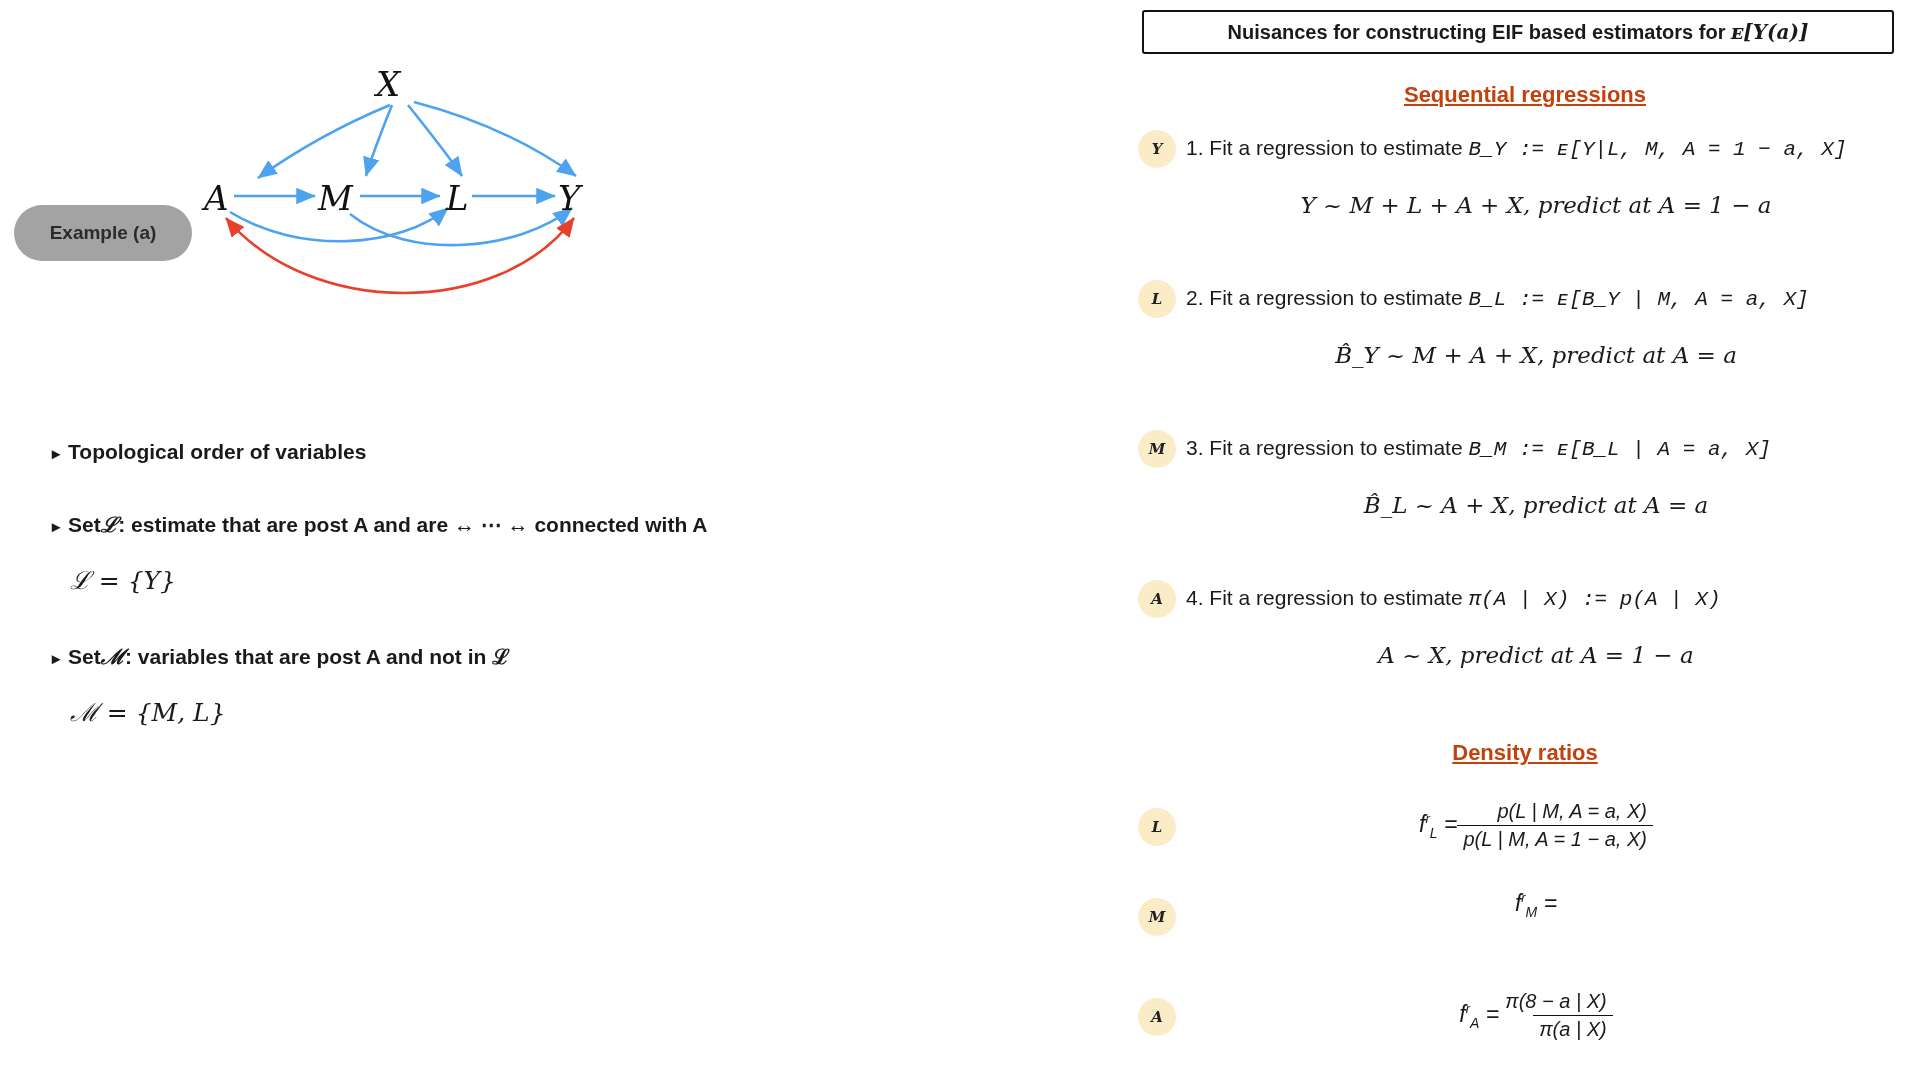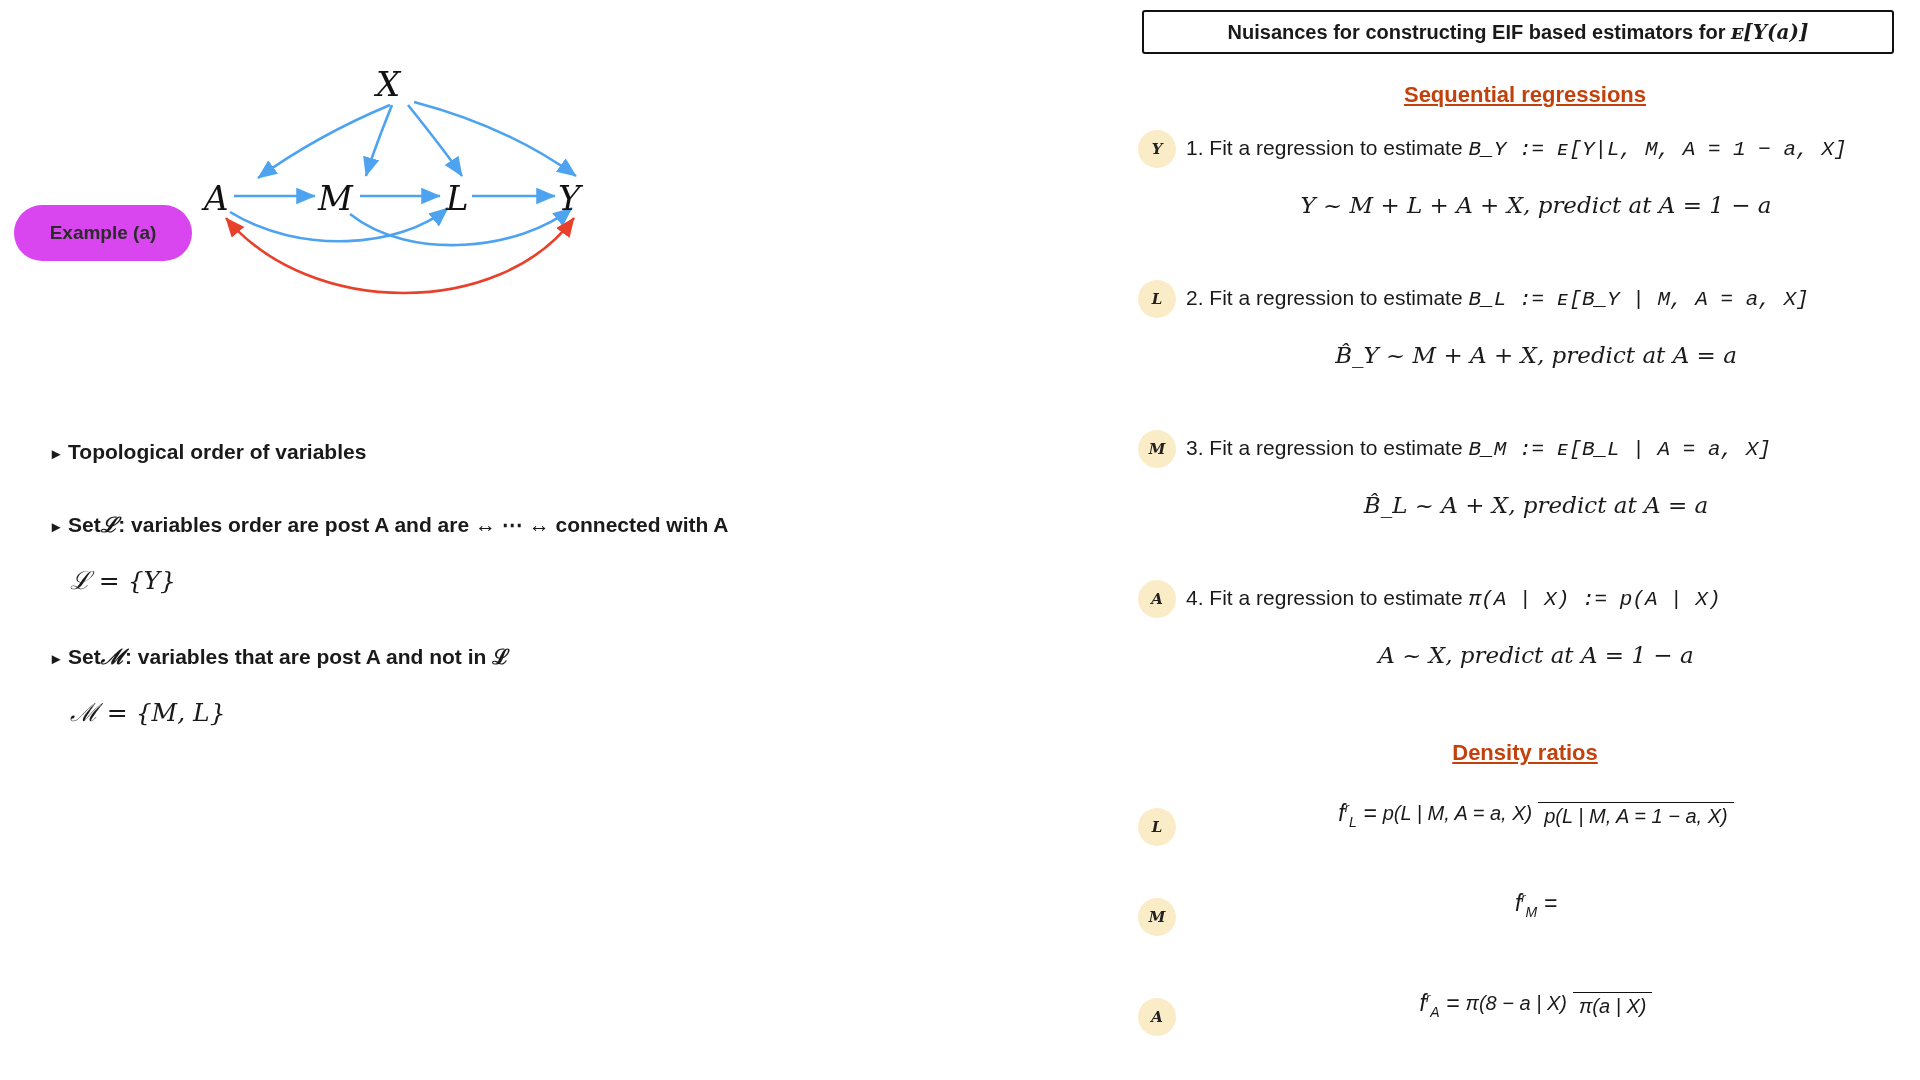"Example (a)" .example-badge { background: #d946ef -> #a3a3a3 }
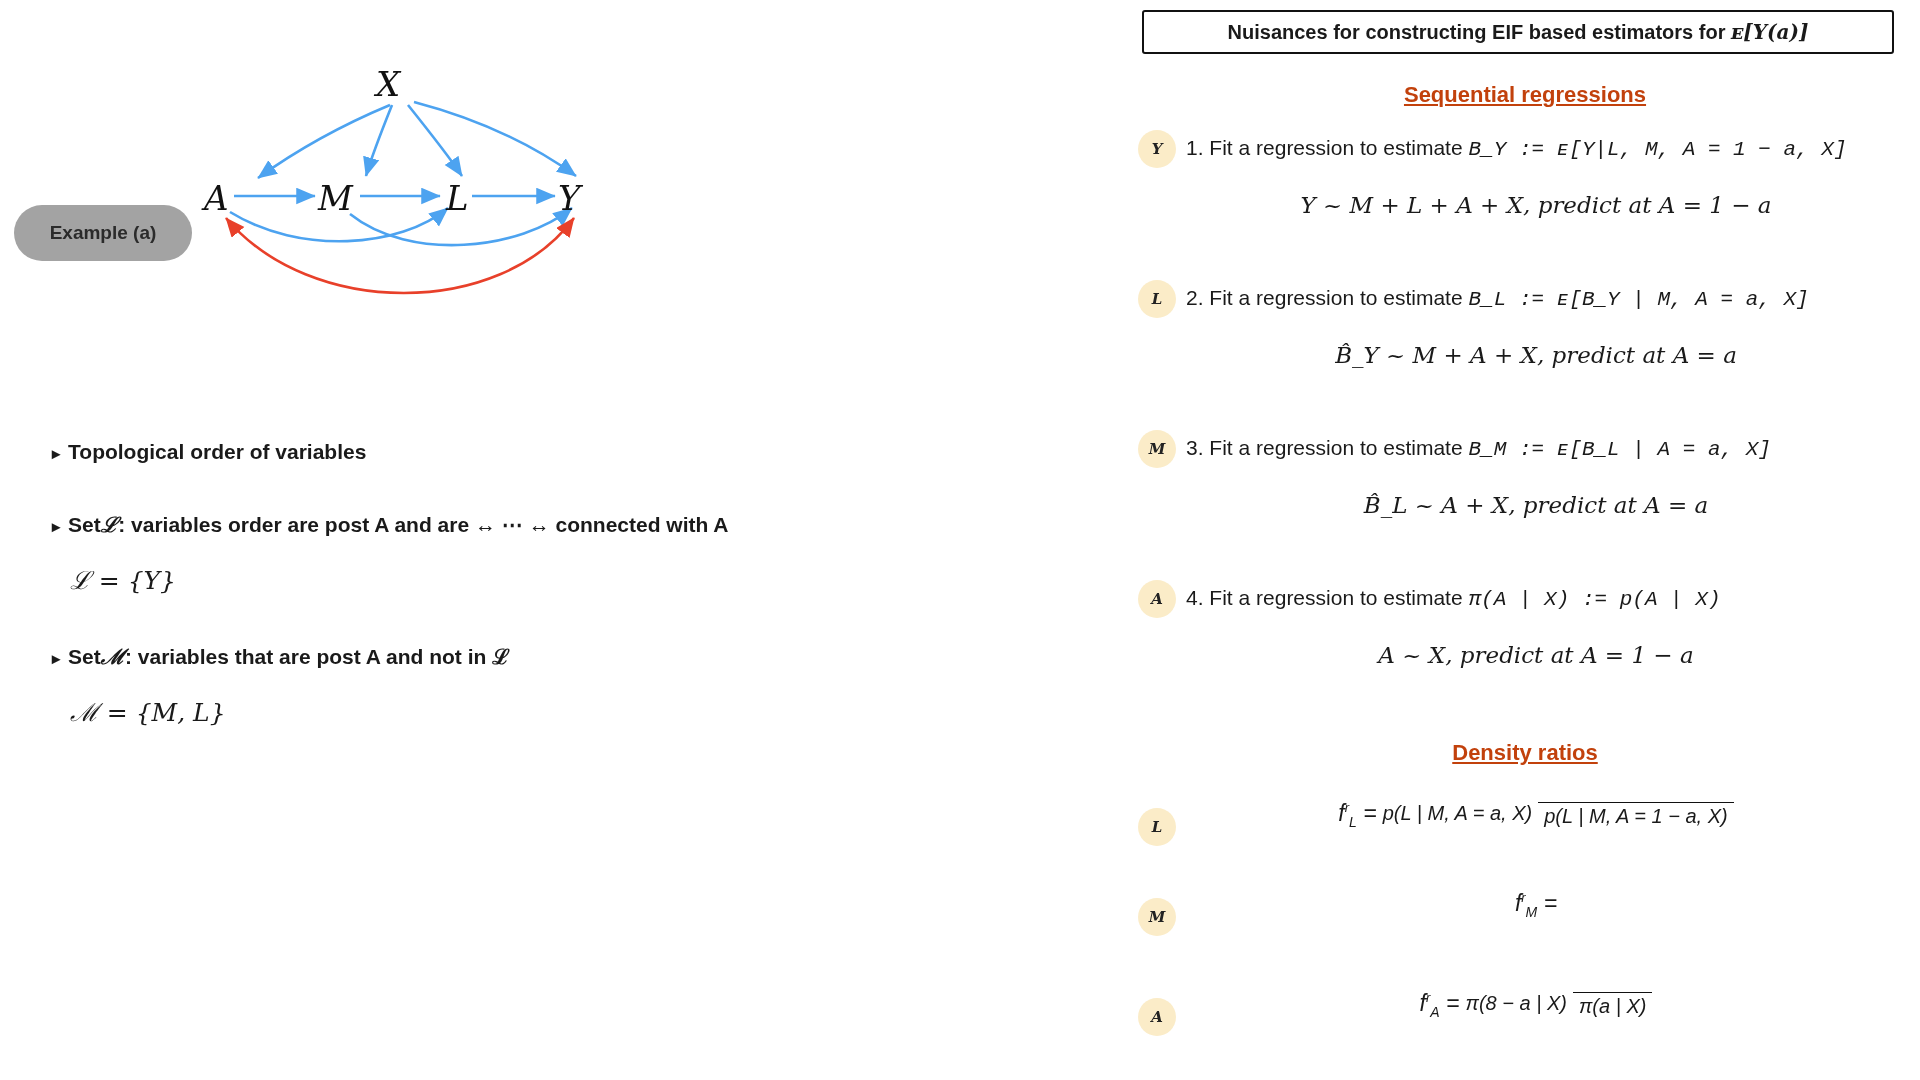": variables order are post" span { text: variables order -> estimate that }
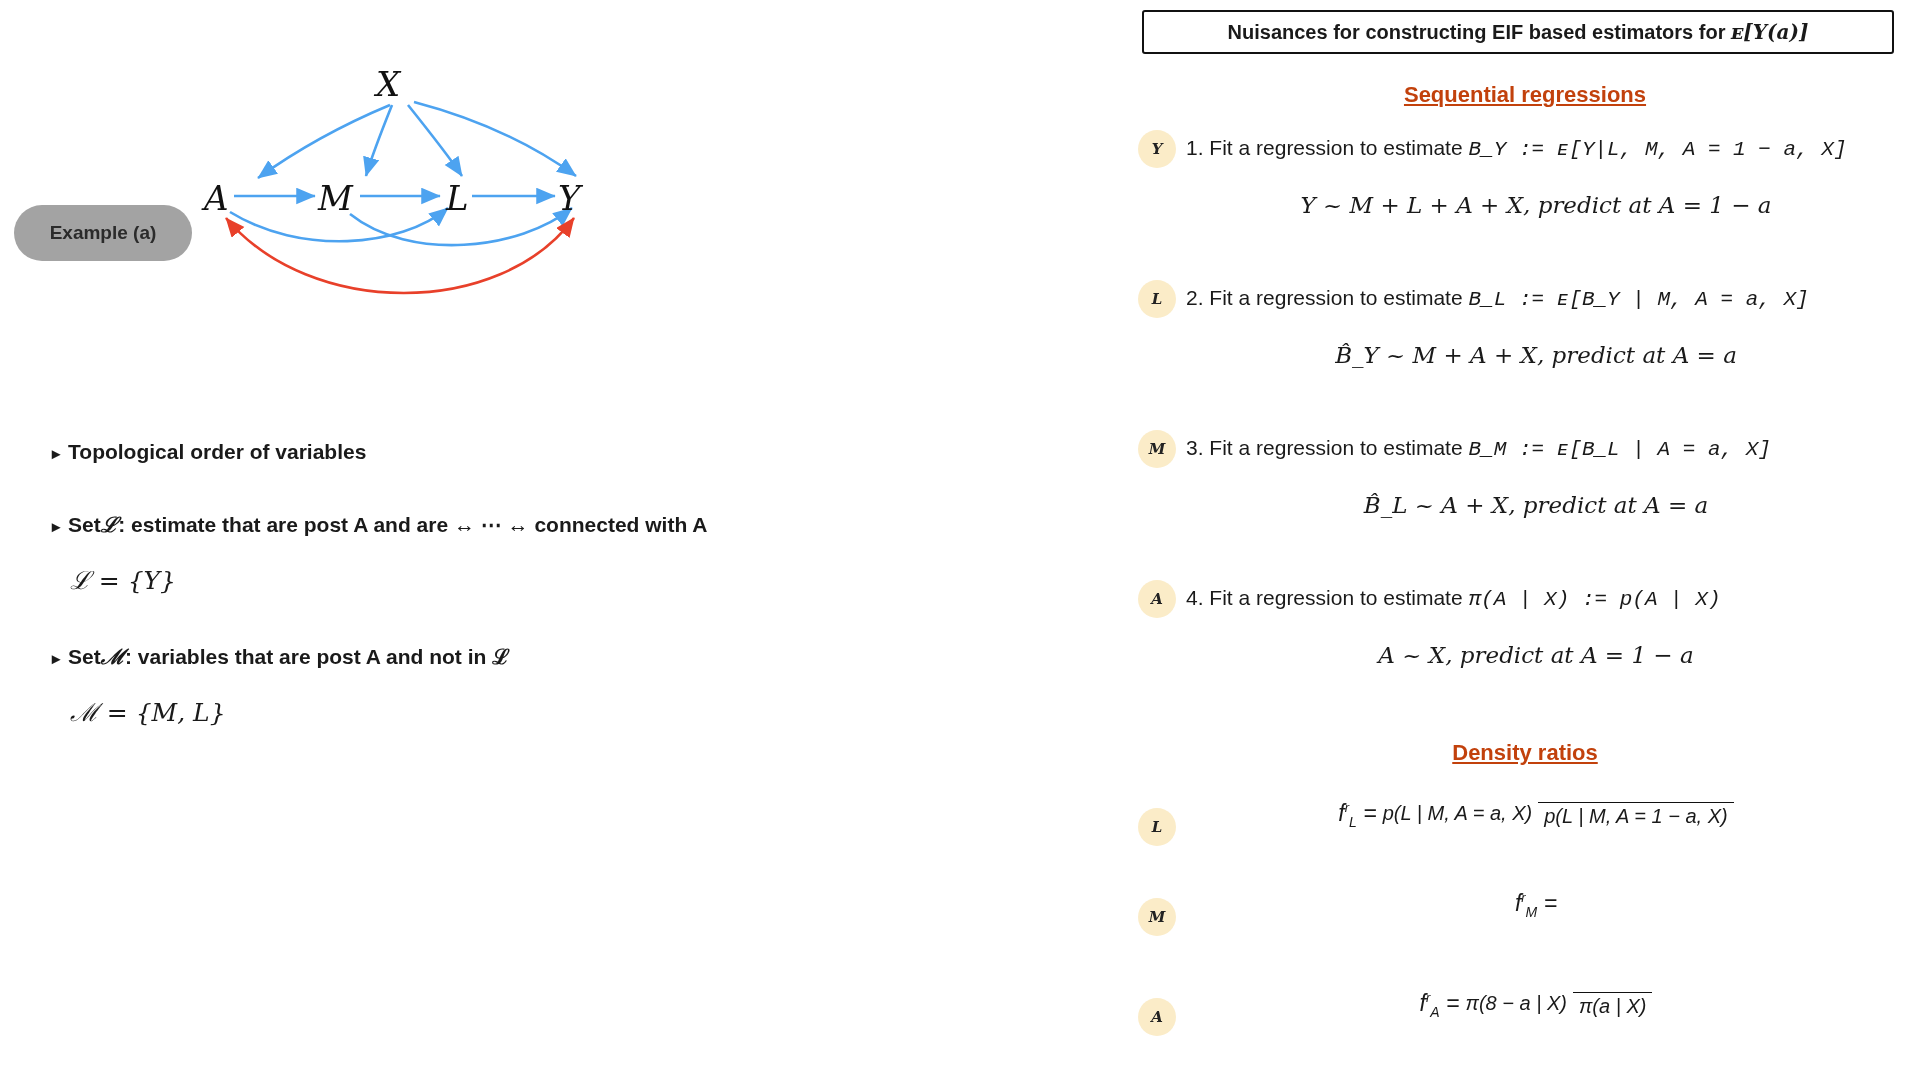"p(L | M, A =" .frac { align-items: center -> flex-end; flex-direction: none -> column }
